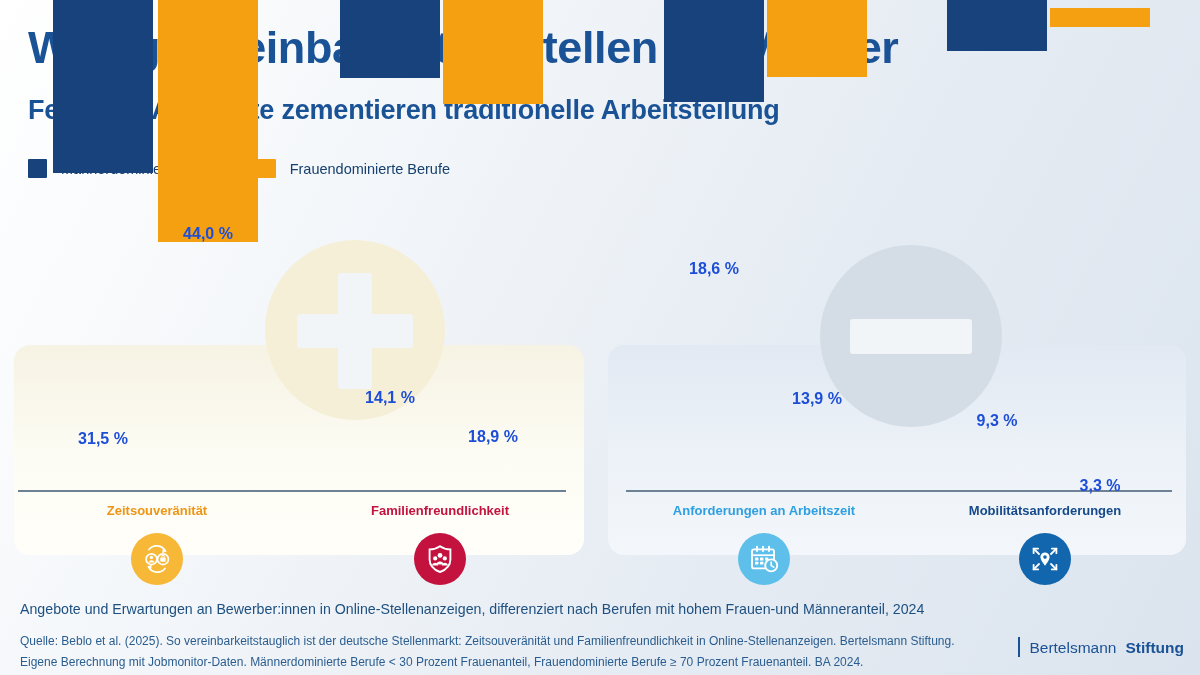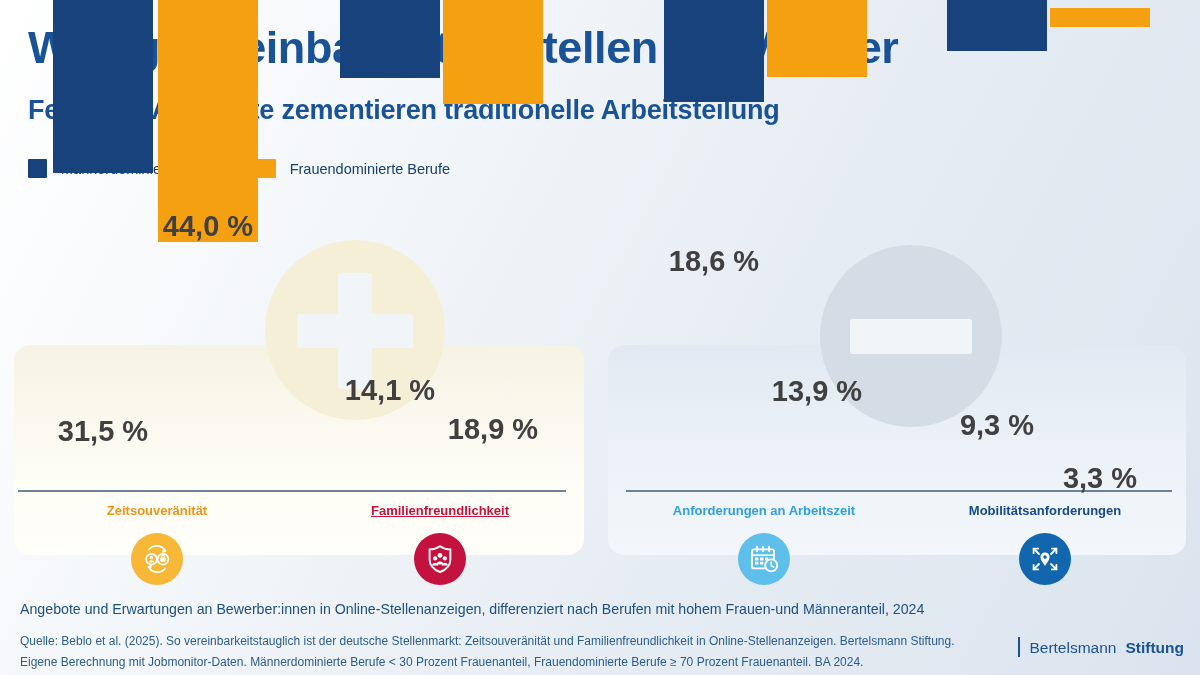"44,0 %" .bar-value { color: #404040 -> #1d4ed8; font-size: 29px -> 16px }
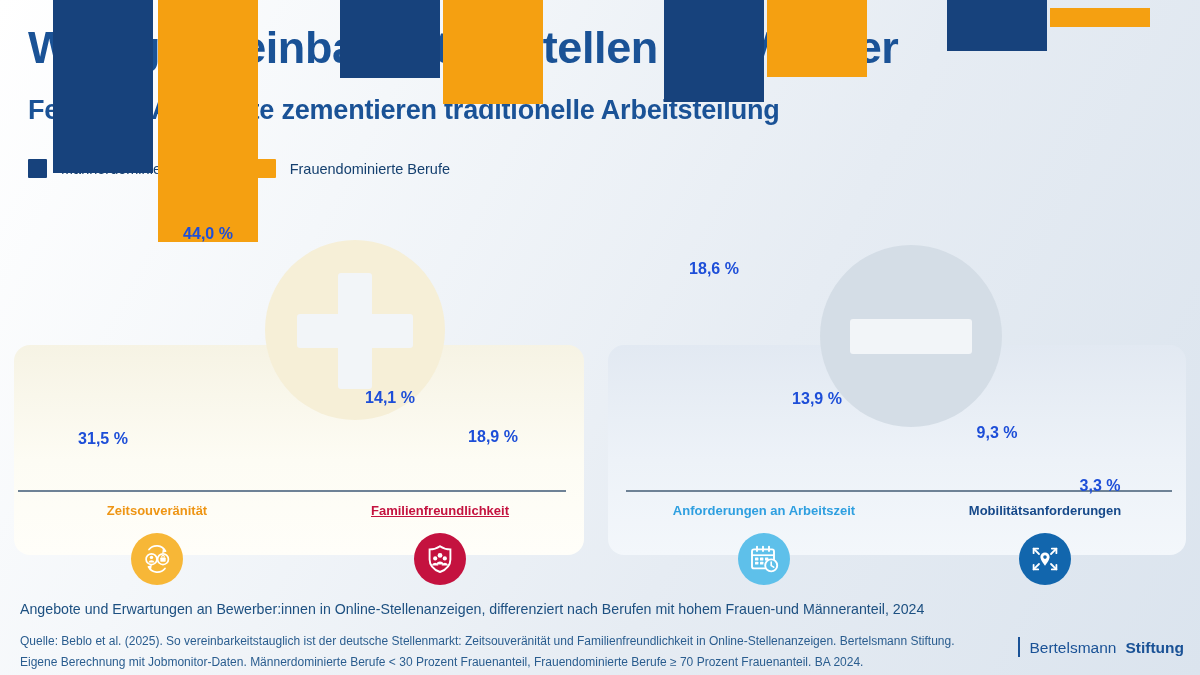"9,3 %" div.bar-value { bottom: 48px -> 60px }
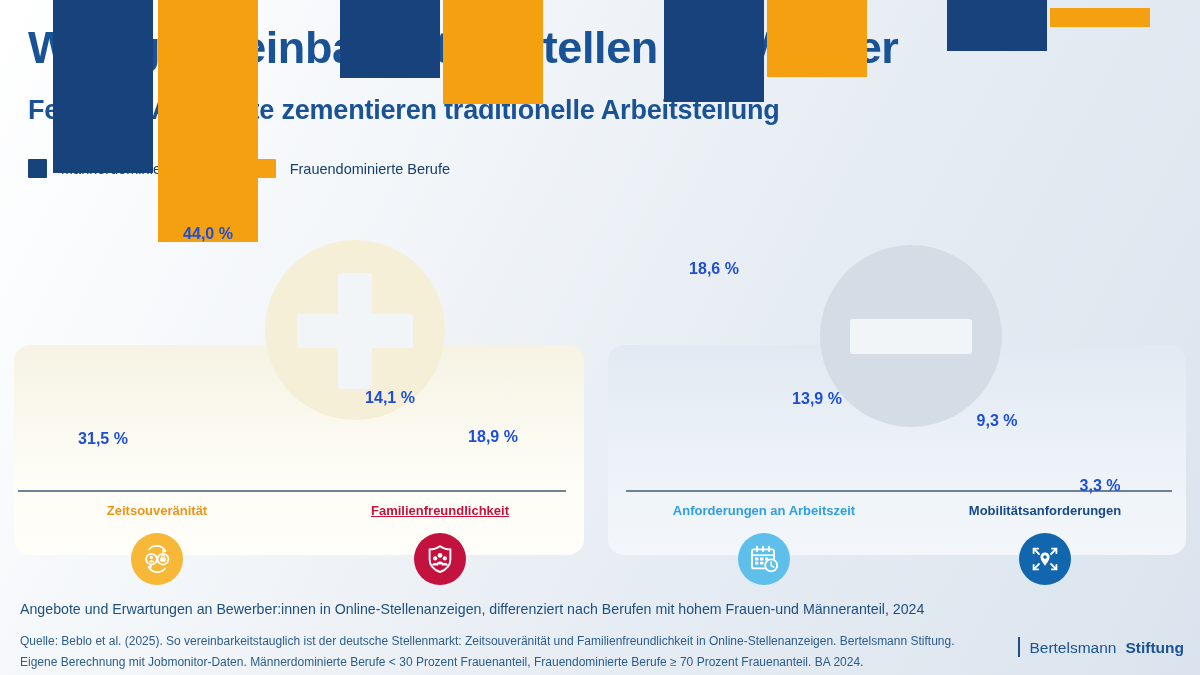"Familienfreundlichkeit" div.cat-label { text-decoration: underline -> none }
